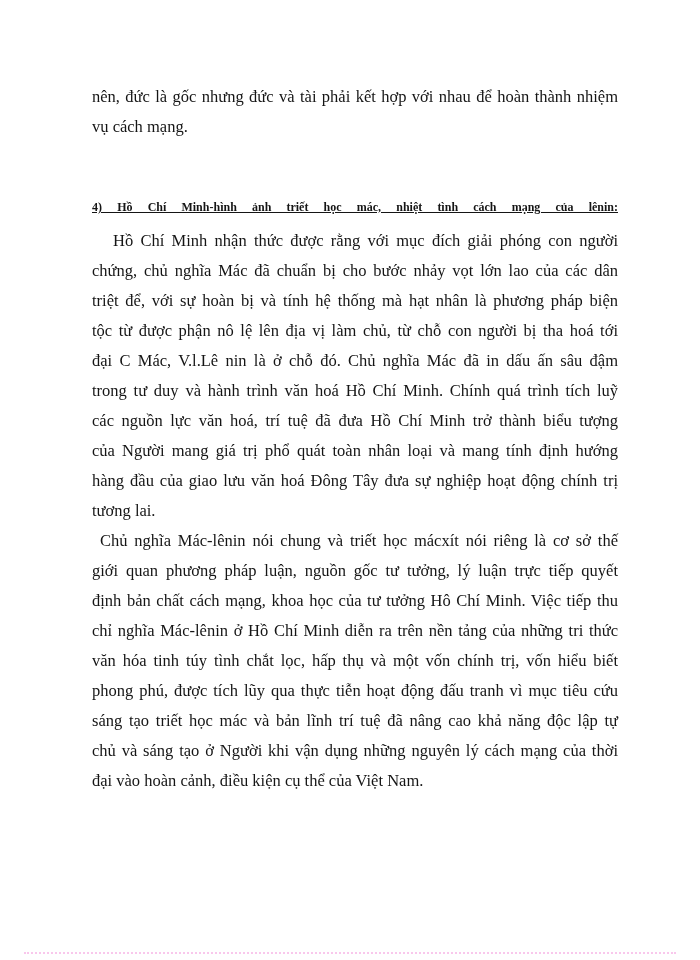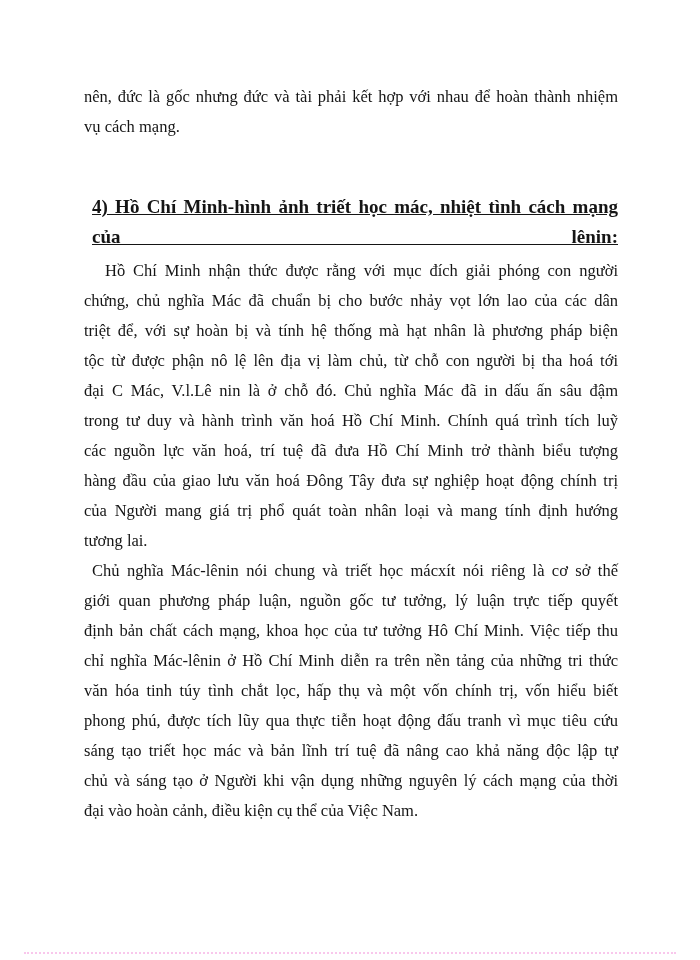"nên, đức là gốc nhưng" .para .line { margin-left: none -> 8px }
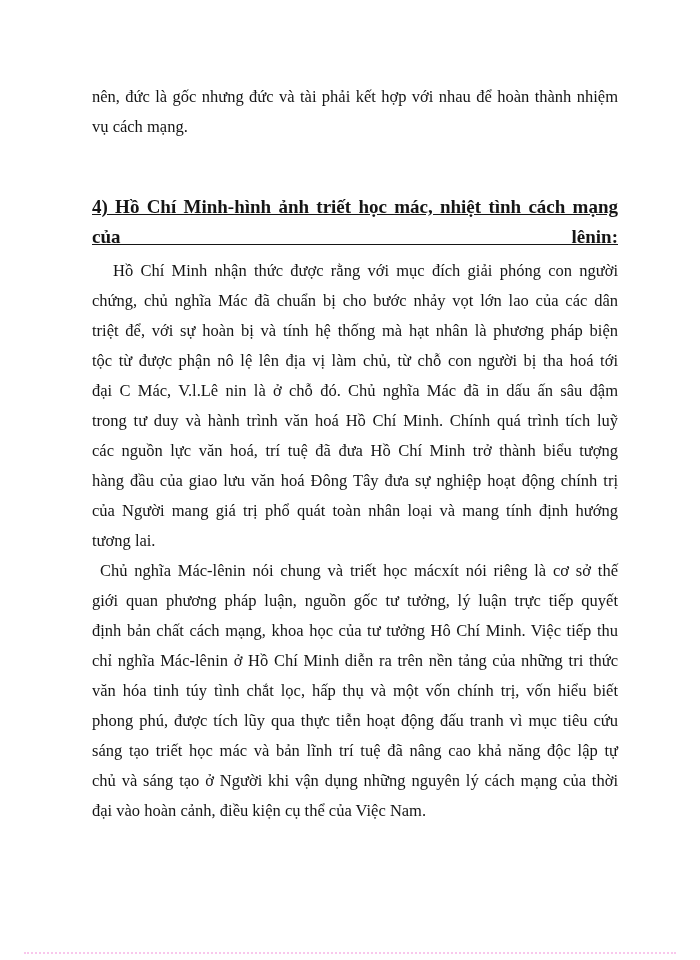"4) Hồ Chí Minh-hình ảnh" .heading .hline { font-size: 19px -> 12px }
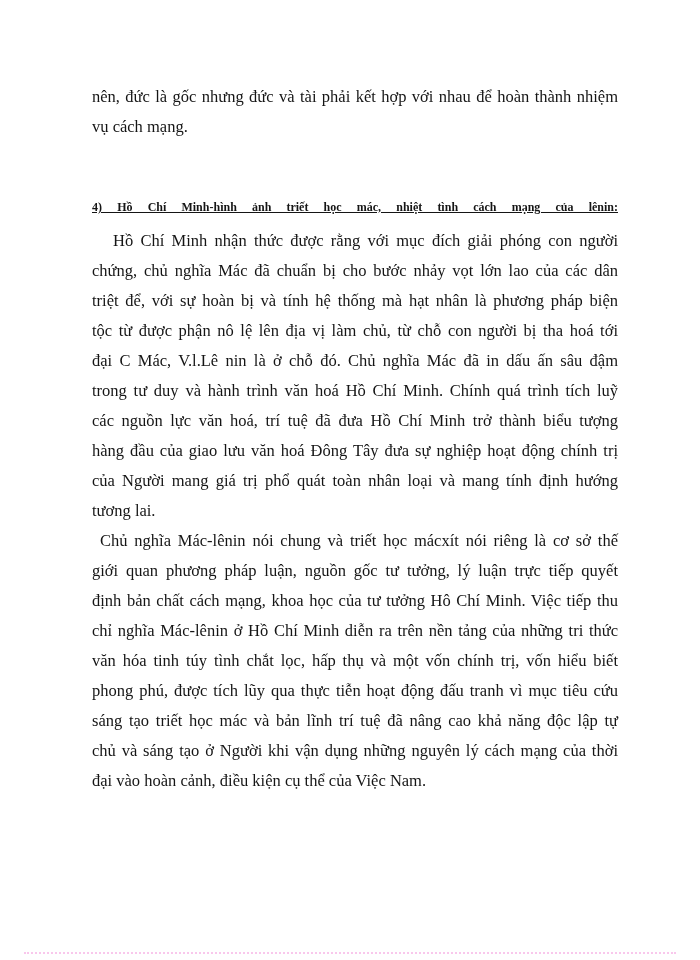"hàng đầu của giao lưu" div.line { order: before "của Người mang giá trị" -> after "của Người mang giá trị" }
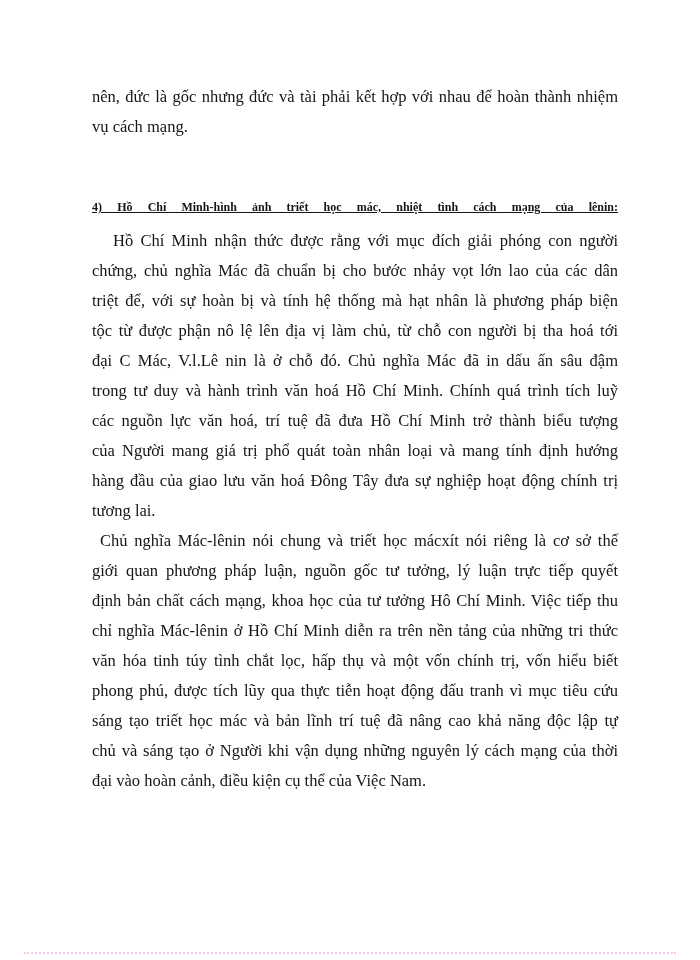"đại vào hoàn cảnh, điều" div.line { text: Việc -> Việt }
